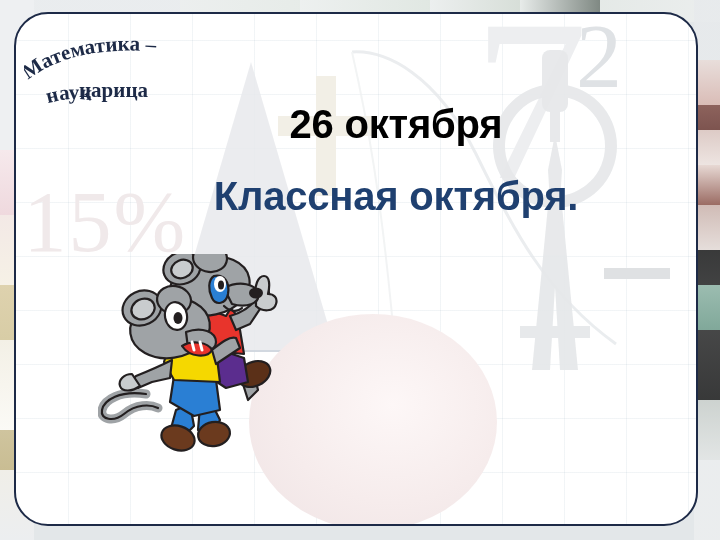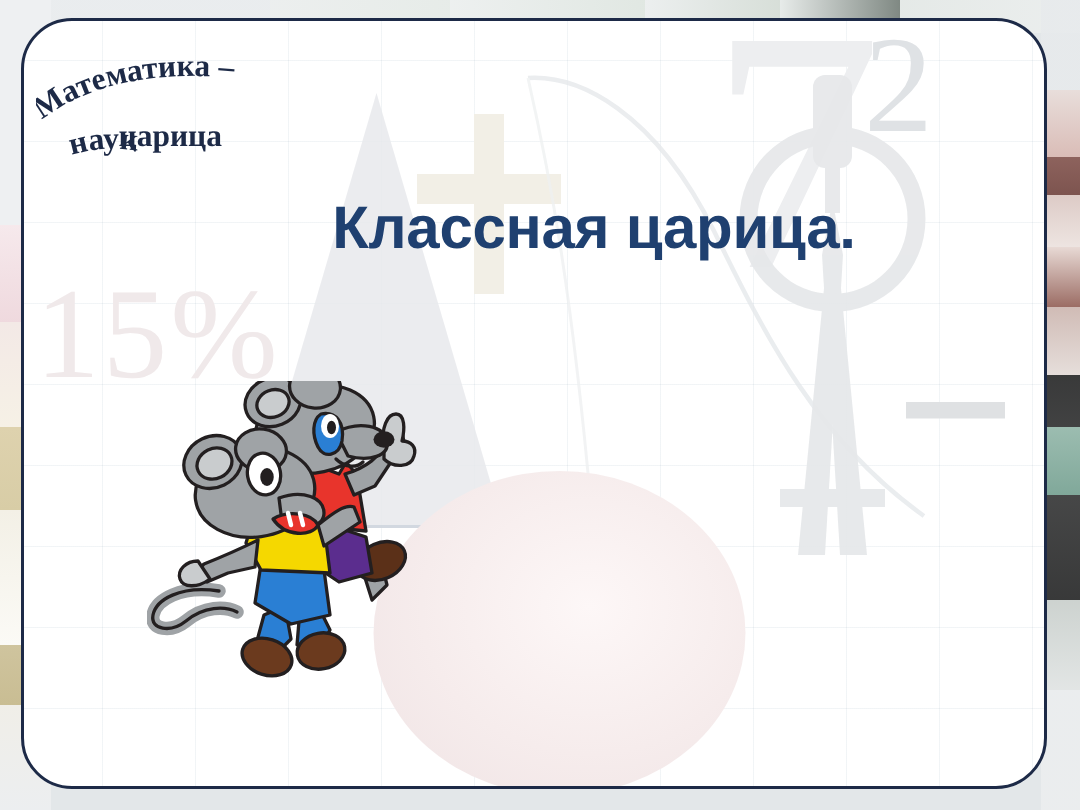"26 октября" div { html: none -> <div>26 октября</div> }
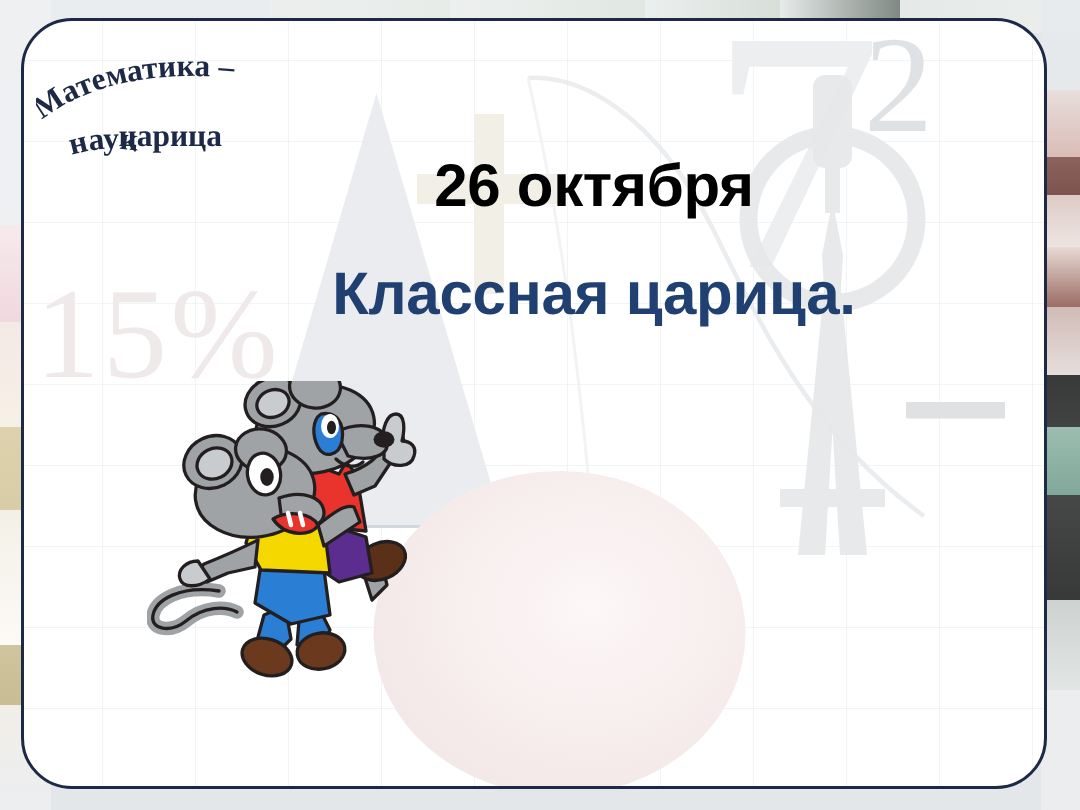"Классная царица." div { text: царица -> октября }
